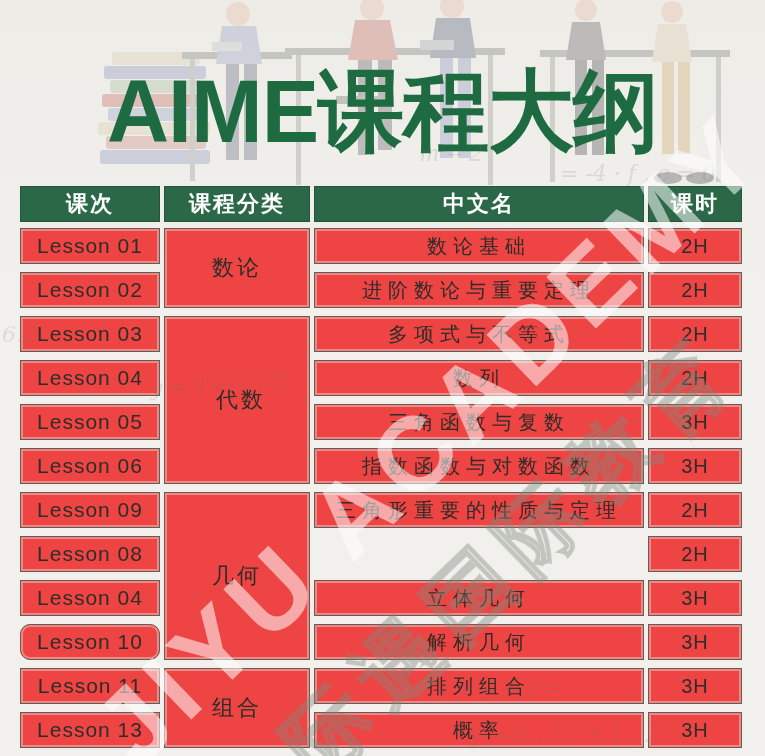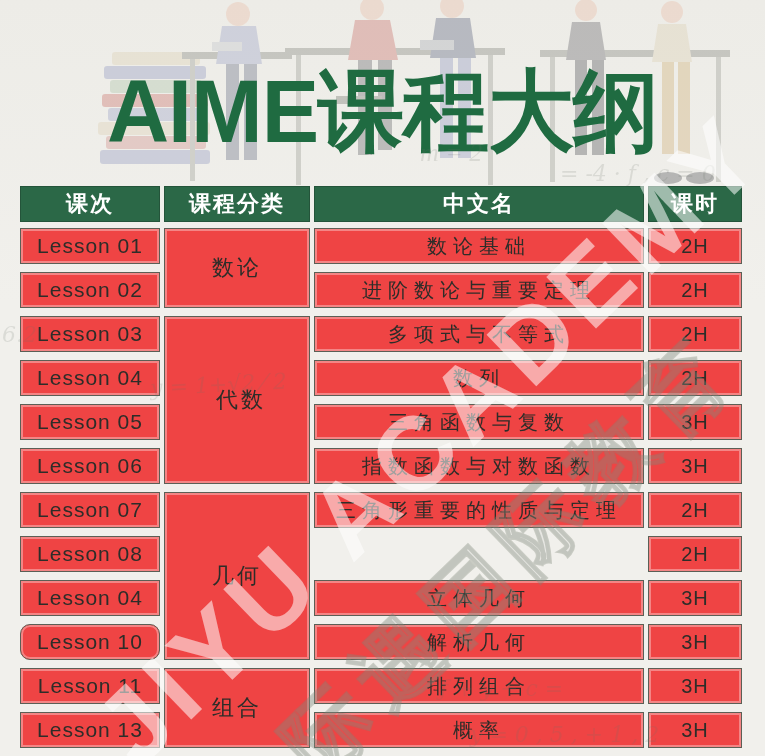"Lesson 07" div.cell { text: 07 -> 09 }
